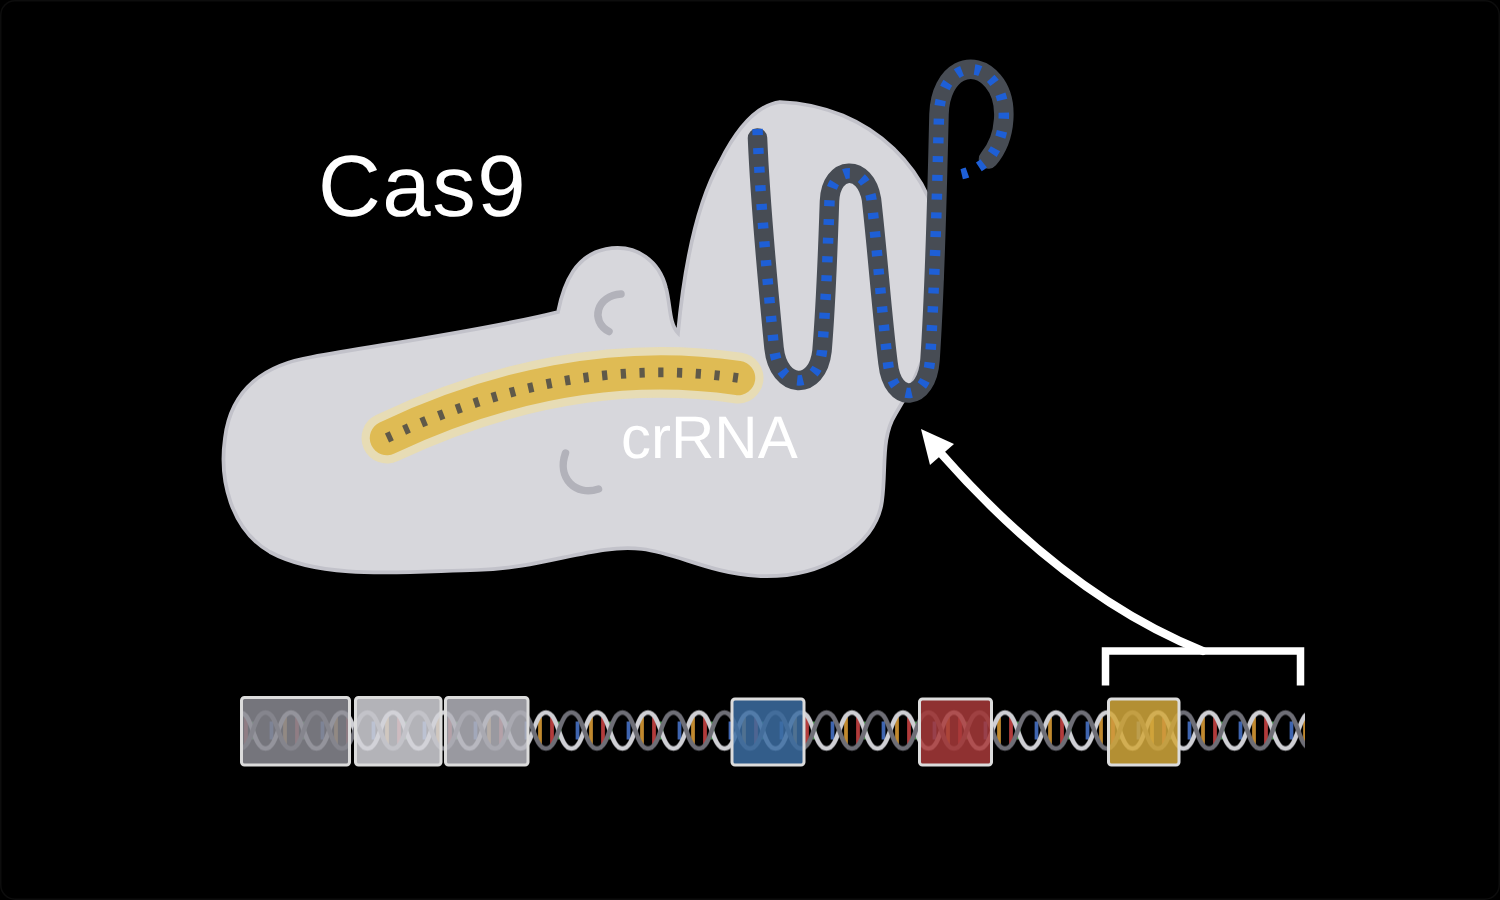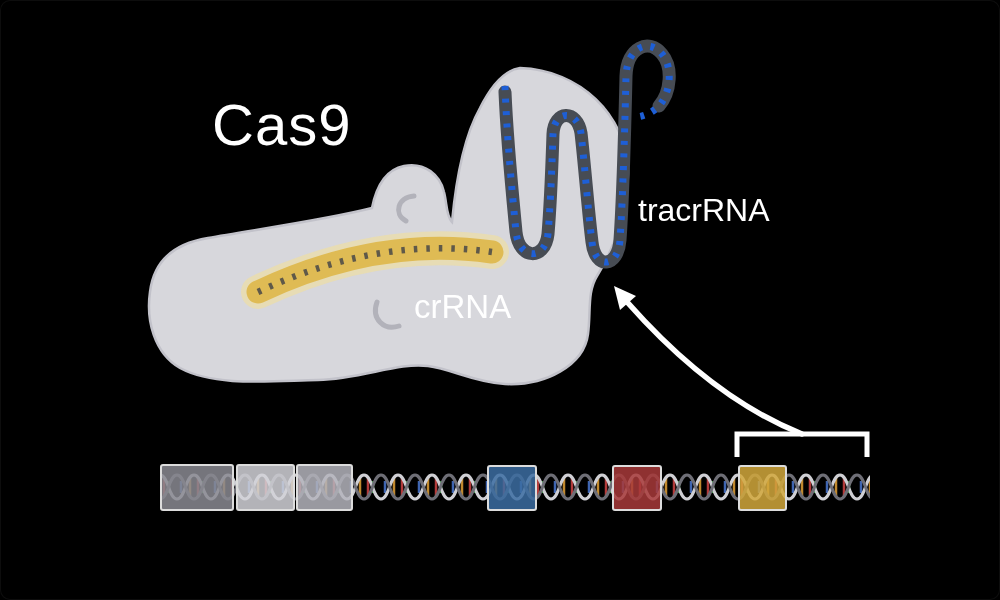"tracrRNA" div.lbl { html: <div>tracrRNA</div> -> none }
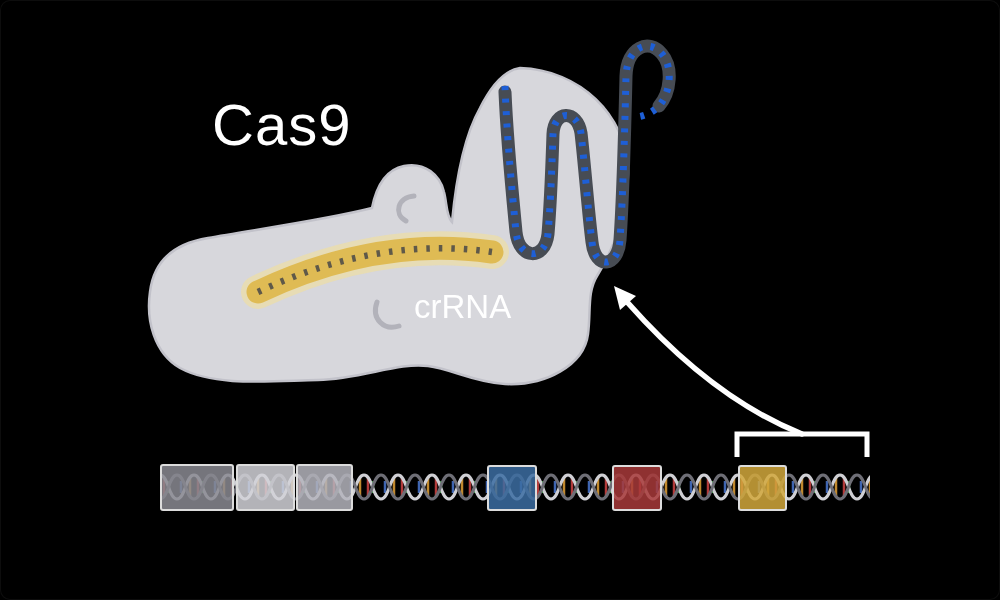"crRNA" .lbl-crrna { font-size: 33px -> 40px; top: 290px -> 272px }
